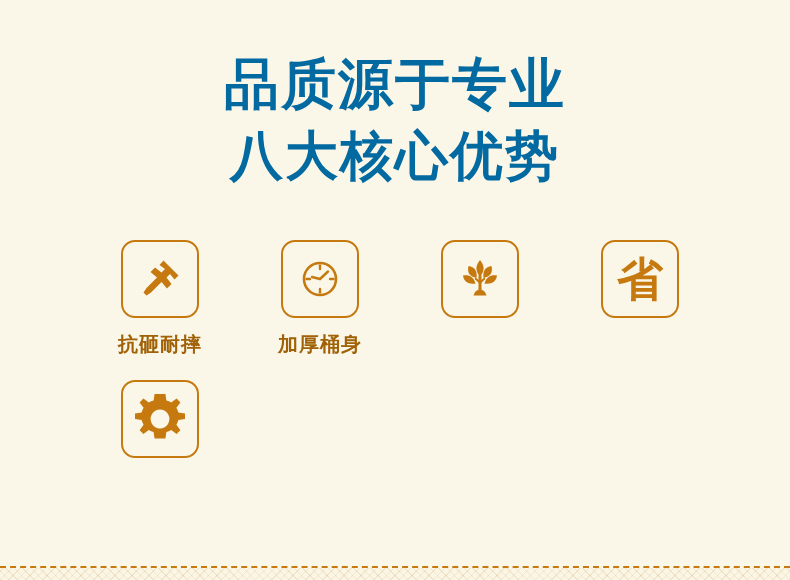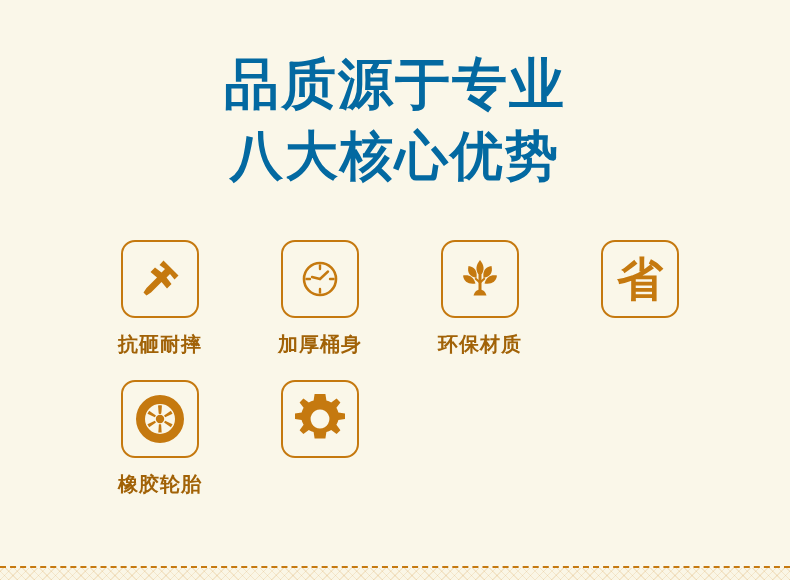"环保材质" div.caption { html: <div>环保材质</div> -> none }
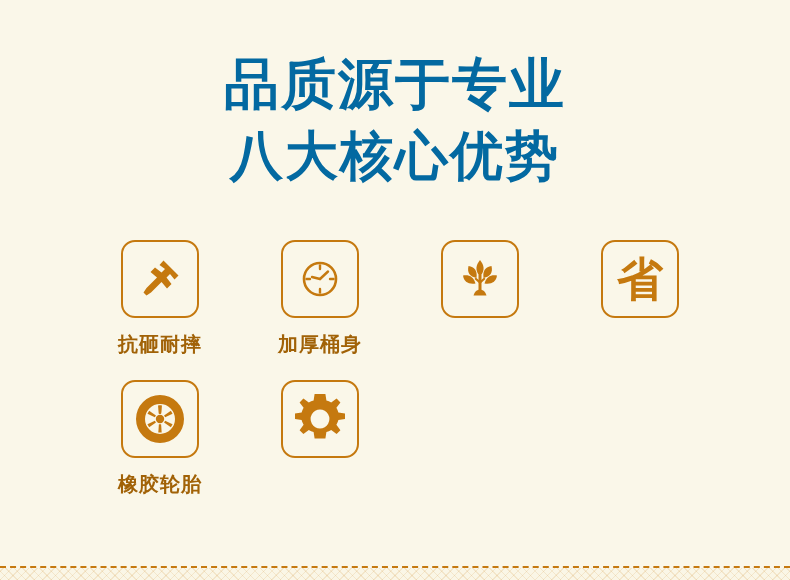"橡胶轮胎" div.cell { html: <div> <div> <svg> <g> <path></path> <circle></circle> <path></path> <path></path> <g> <path></path> <path></path> <path></path> <path></path> <path></path> </g> </g> </svg> </div> <div>橡胶轮胎</div> </div> -> none }
